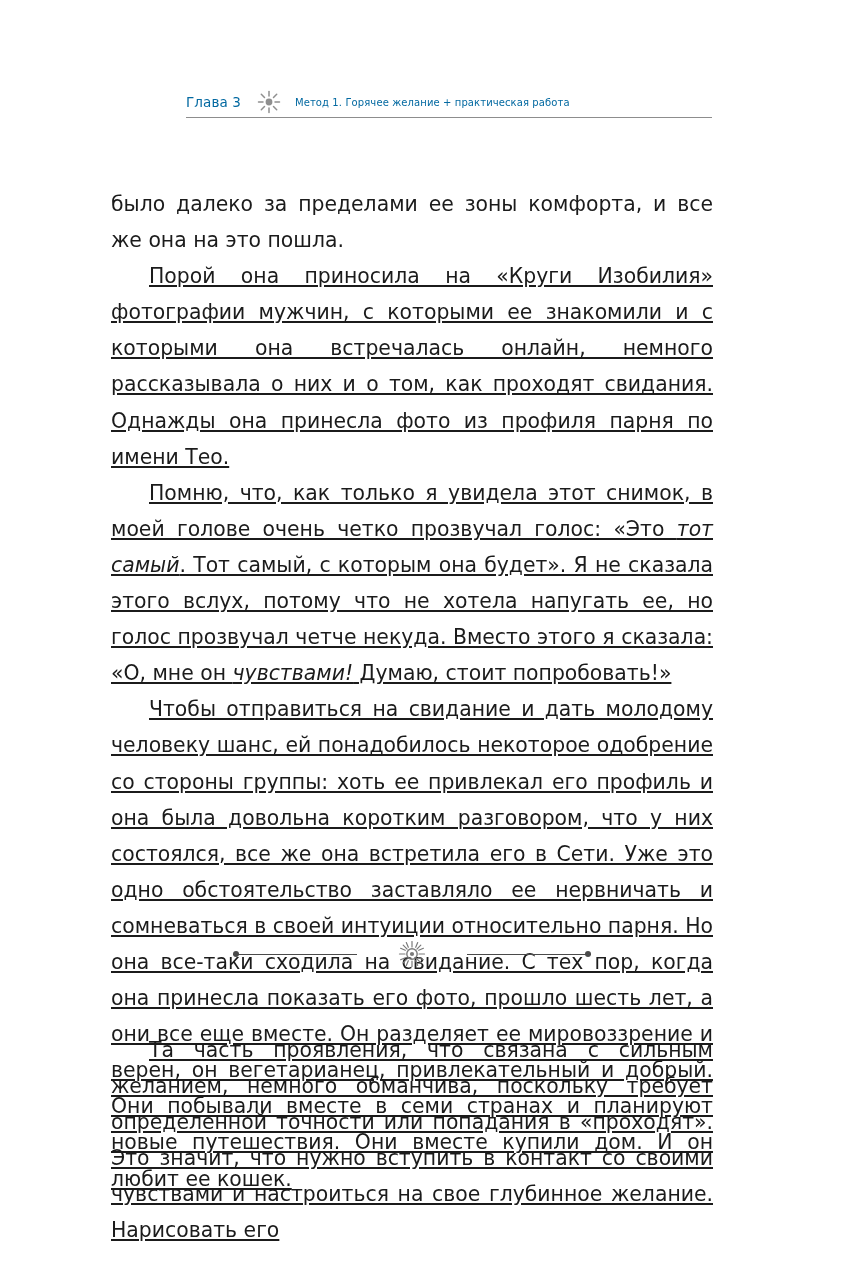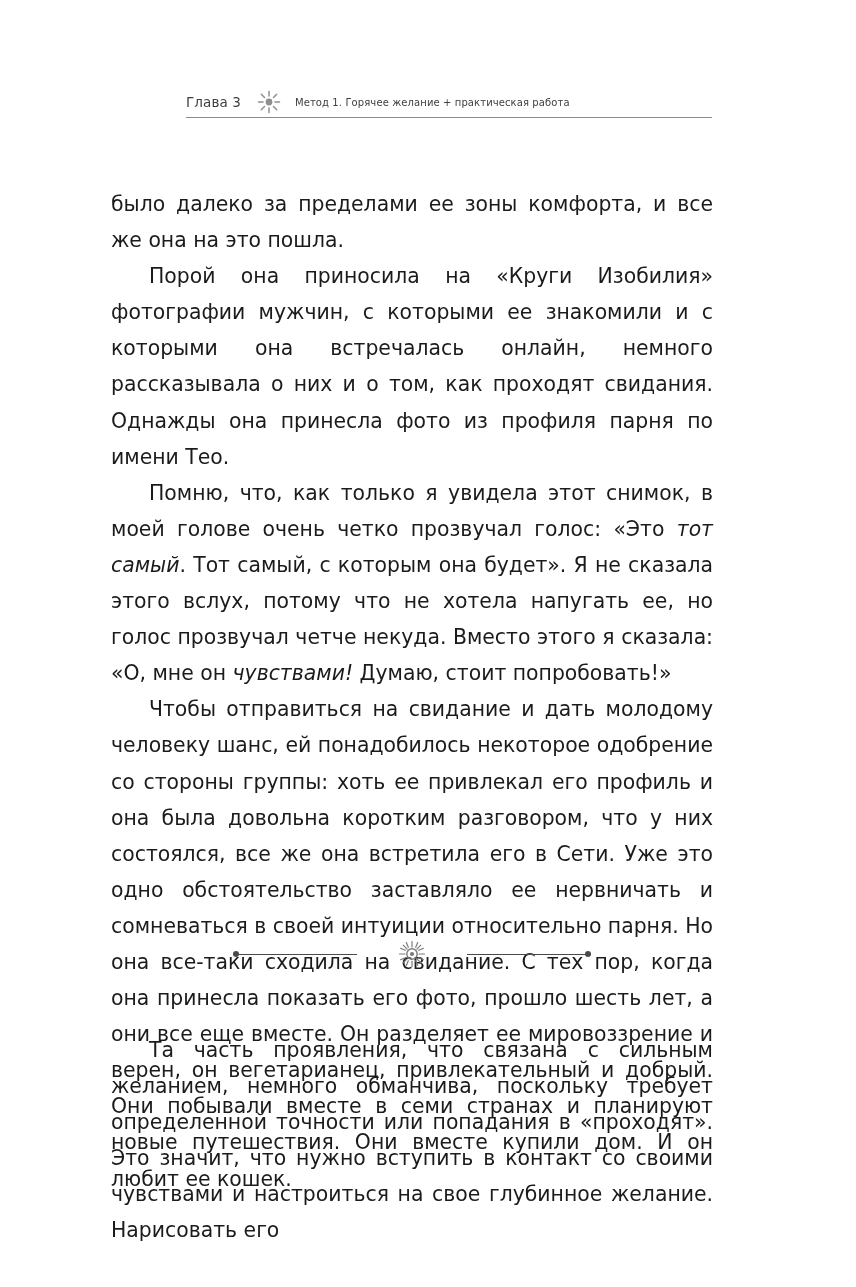"Глава 3" .running-head { color: #404040 -> #0369a1 }
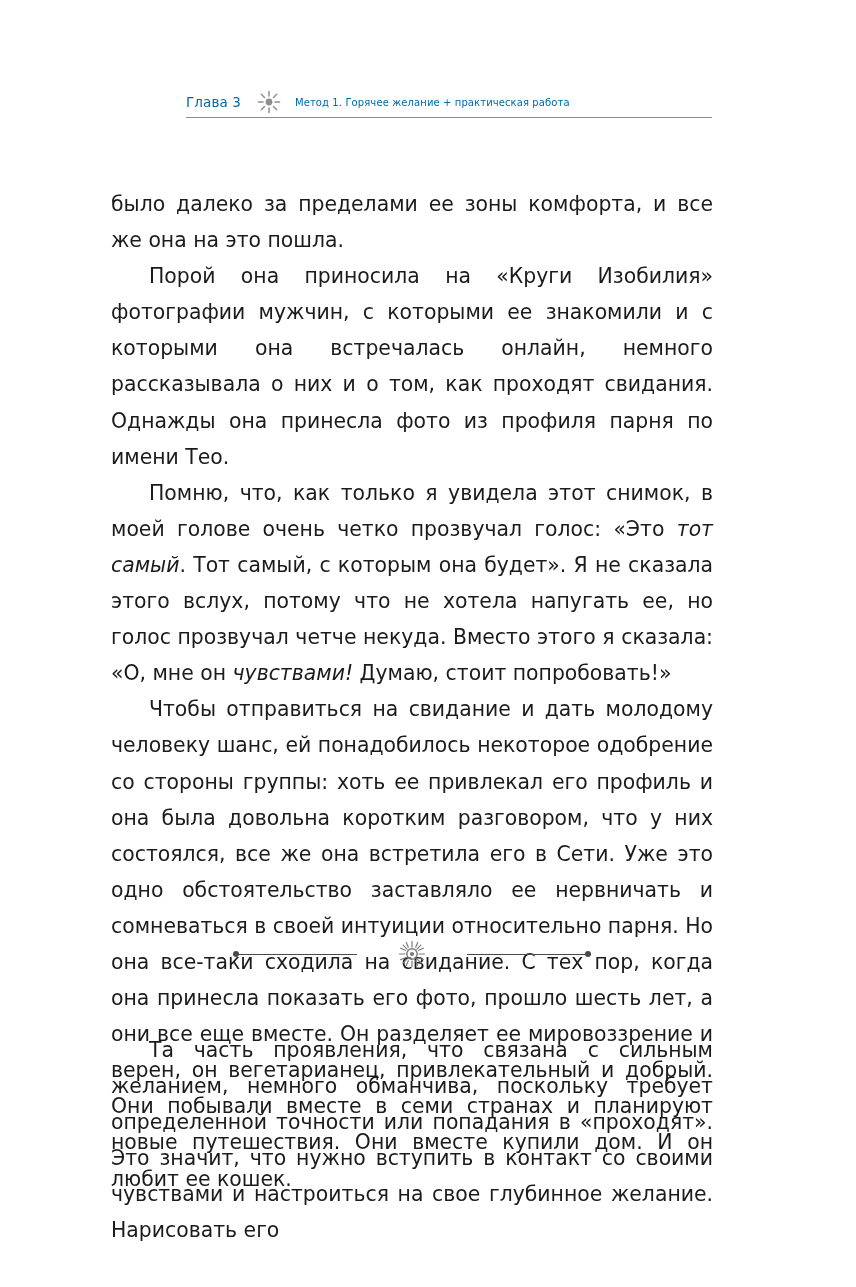"Порой она приносила на «Круги" .body-text p.indent { text-decoration: none -> underline }
